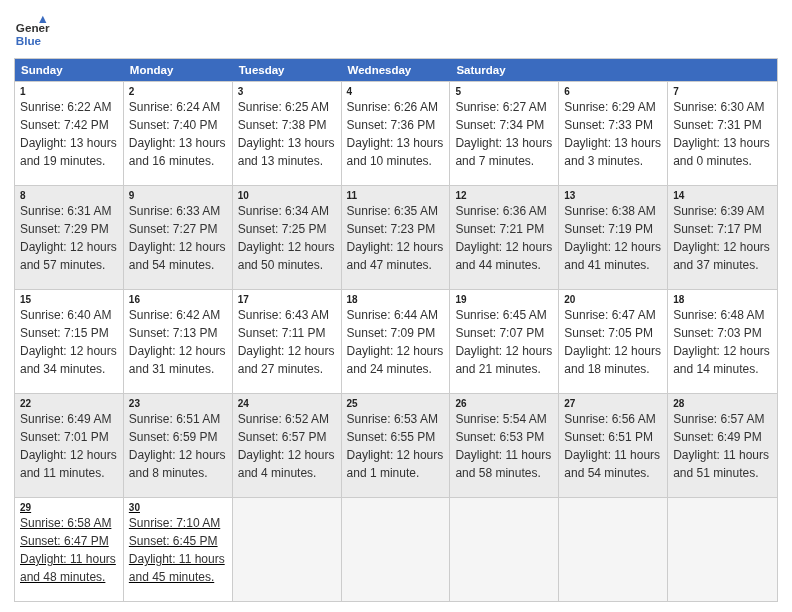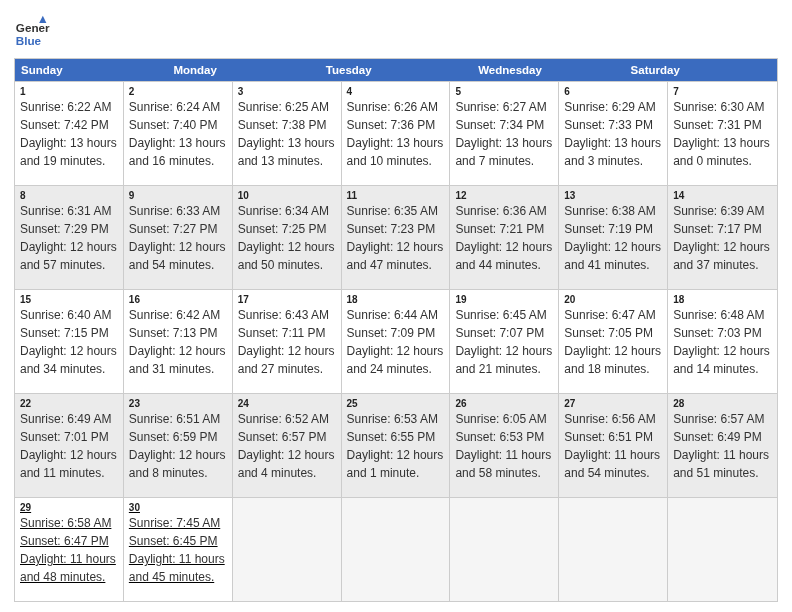"Sunday" .cal-header { grid-template-columns: repeat(5, 1fr) -> repeat(7, 1fr) }
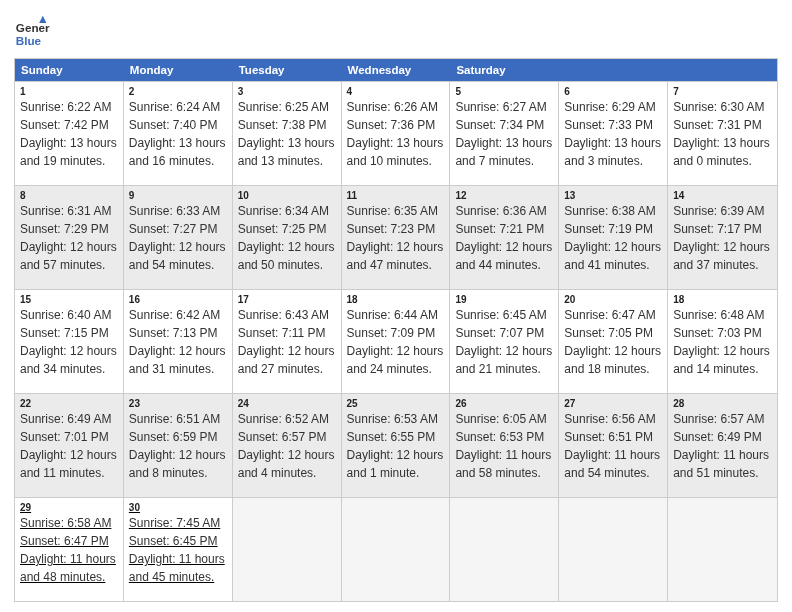"Sunrise: 6:05 AM" div { text: 6:05 -> 5:54 }
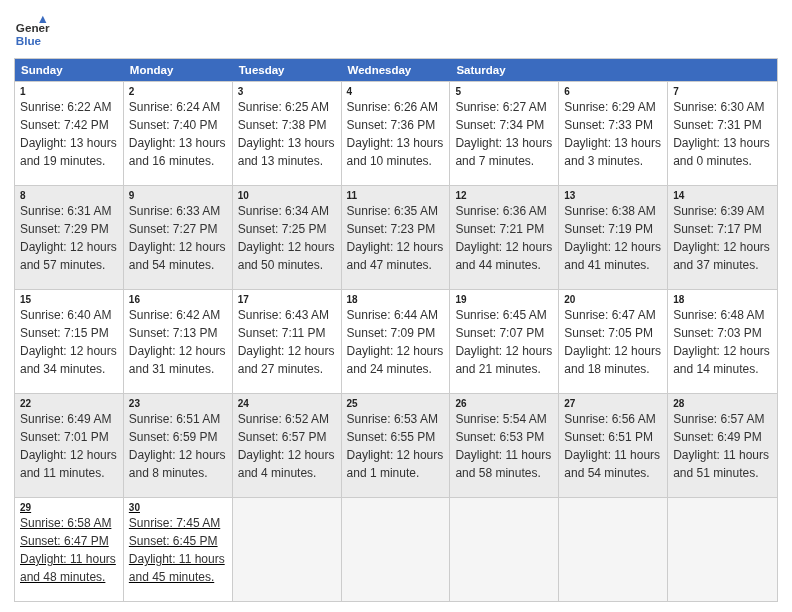"Sunrise: 7:45 AM" div { text: 7:45 -> 7:10 }
